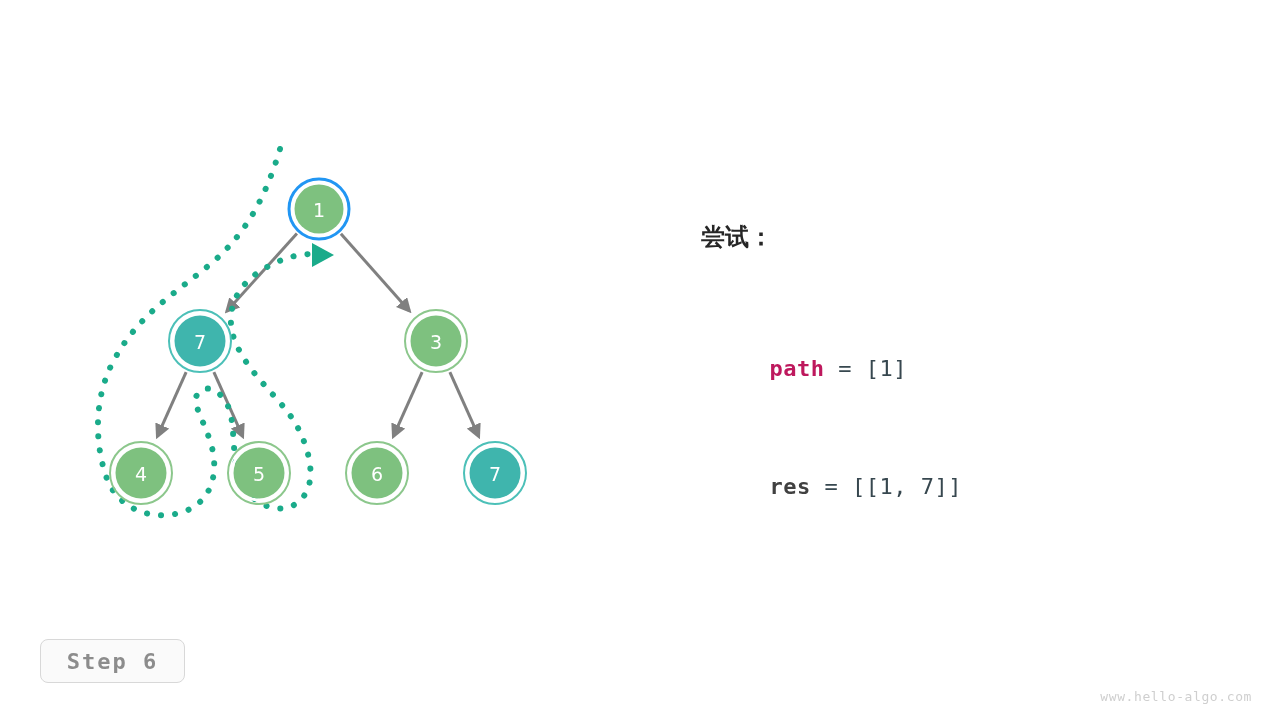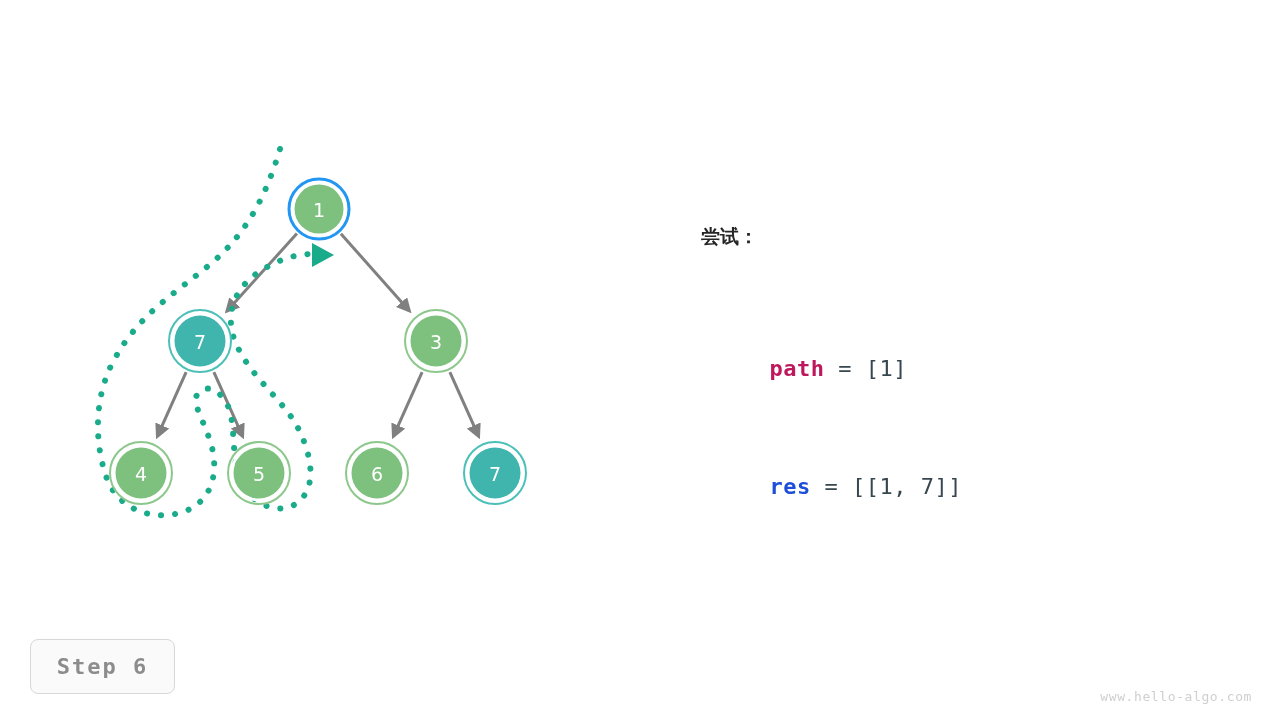"尝试：" .hint-key { font-size: 19px -> 24px }
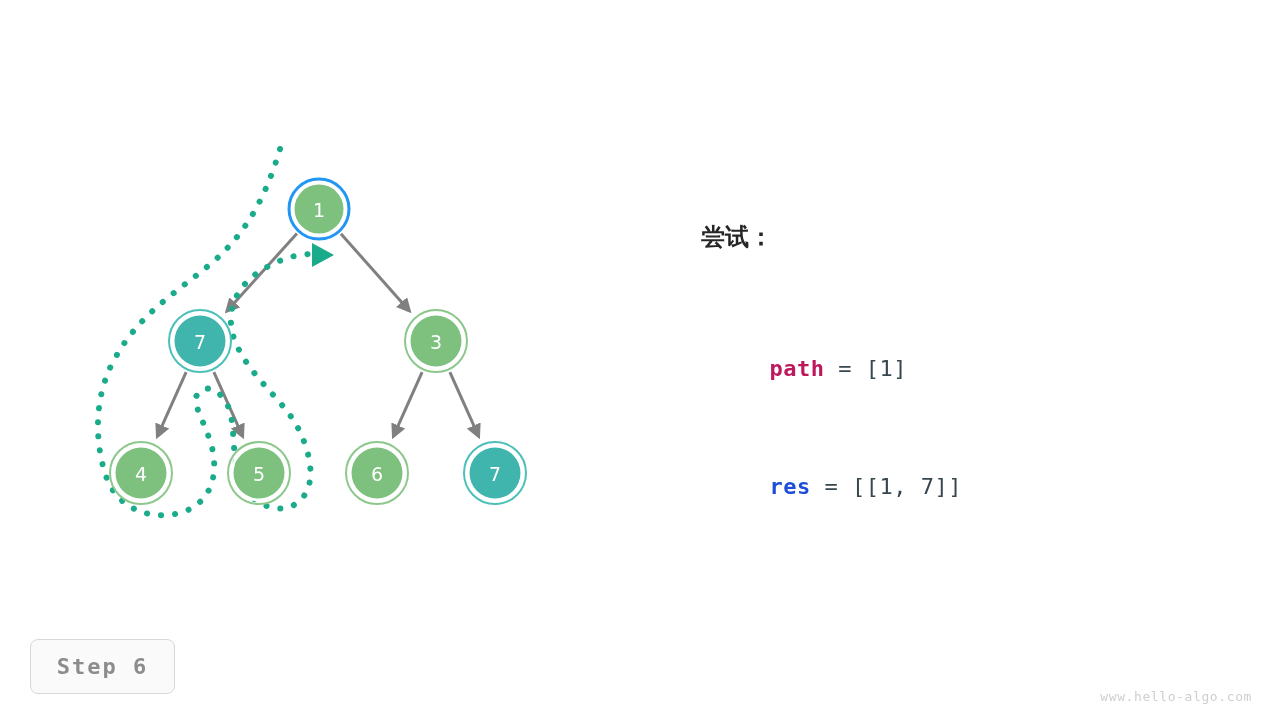"res" .var-res { color: #1d4ed8 -> #404040 }
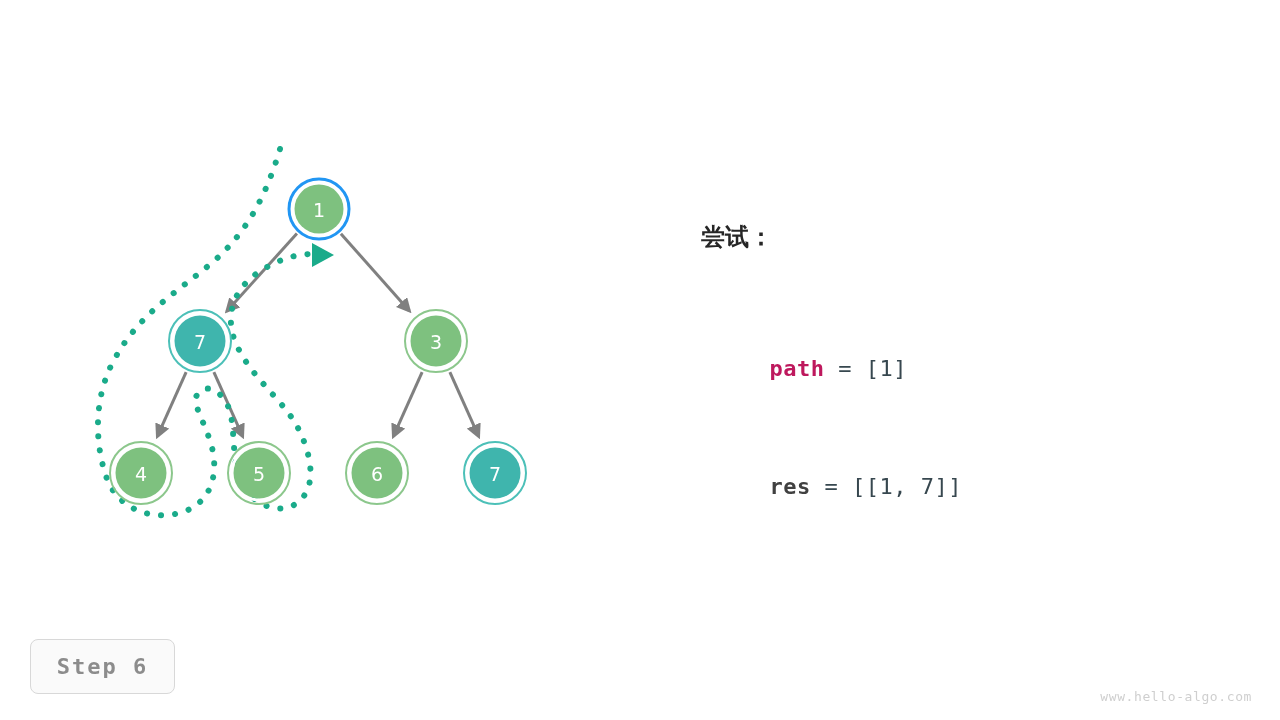"Step 6" #step-badge { height: 55px -> 44px; left: 30px -> 40px }
